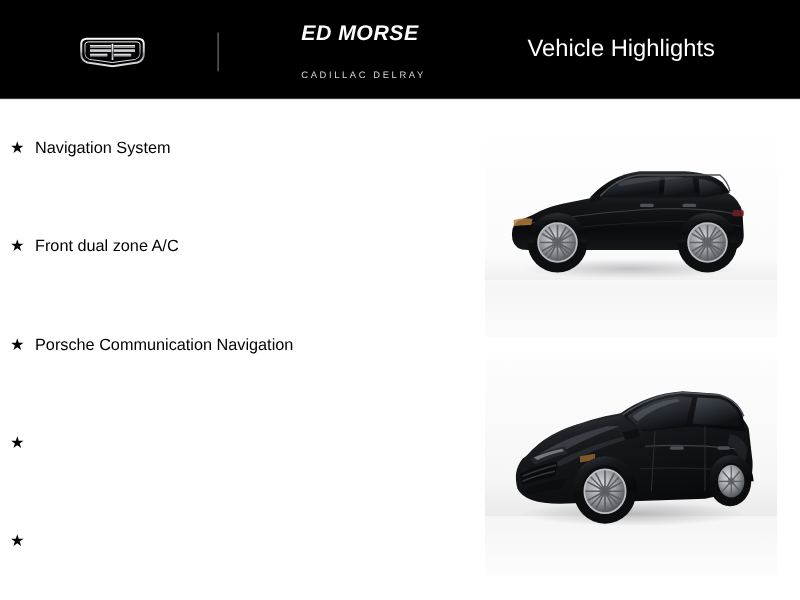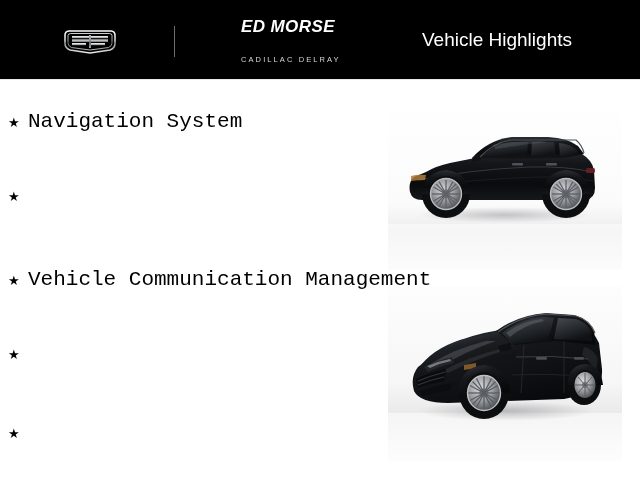"Navigation System" .feature-label { font-family: Liberation Mono, monospace -> Liberation Sans, sans-serif; font-size: 21px -> 13px }
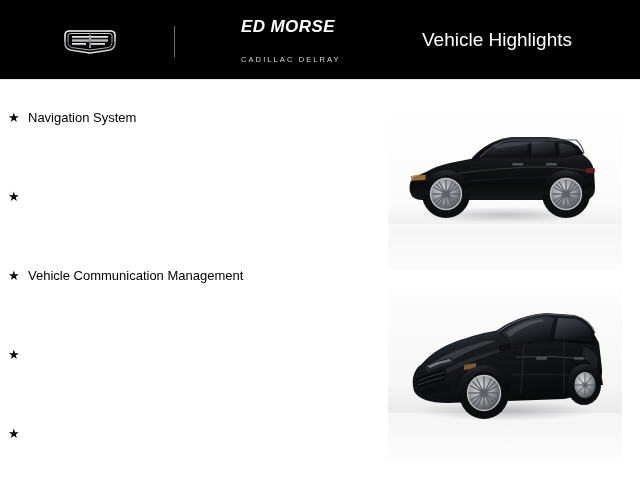"Front dual zone A/C" span.feature-label { html: none -> <span>Front dual zone A/C</span> }
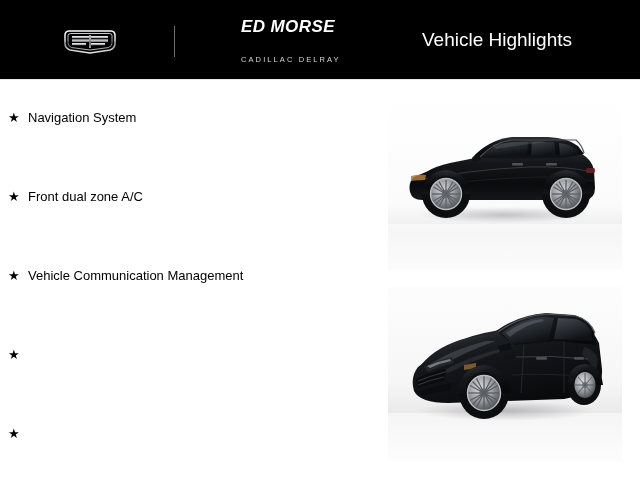"Vehicle Communication Management" span.feature-label { text: Vehicle Communication Management -> Porsche Communication Navigation }
